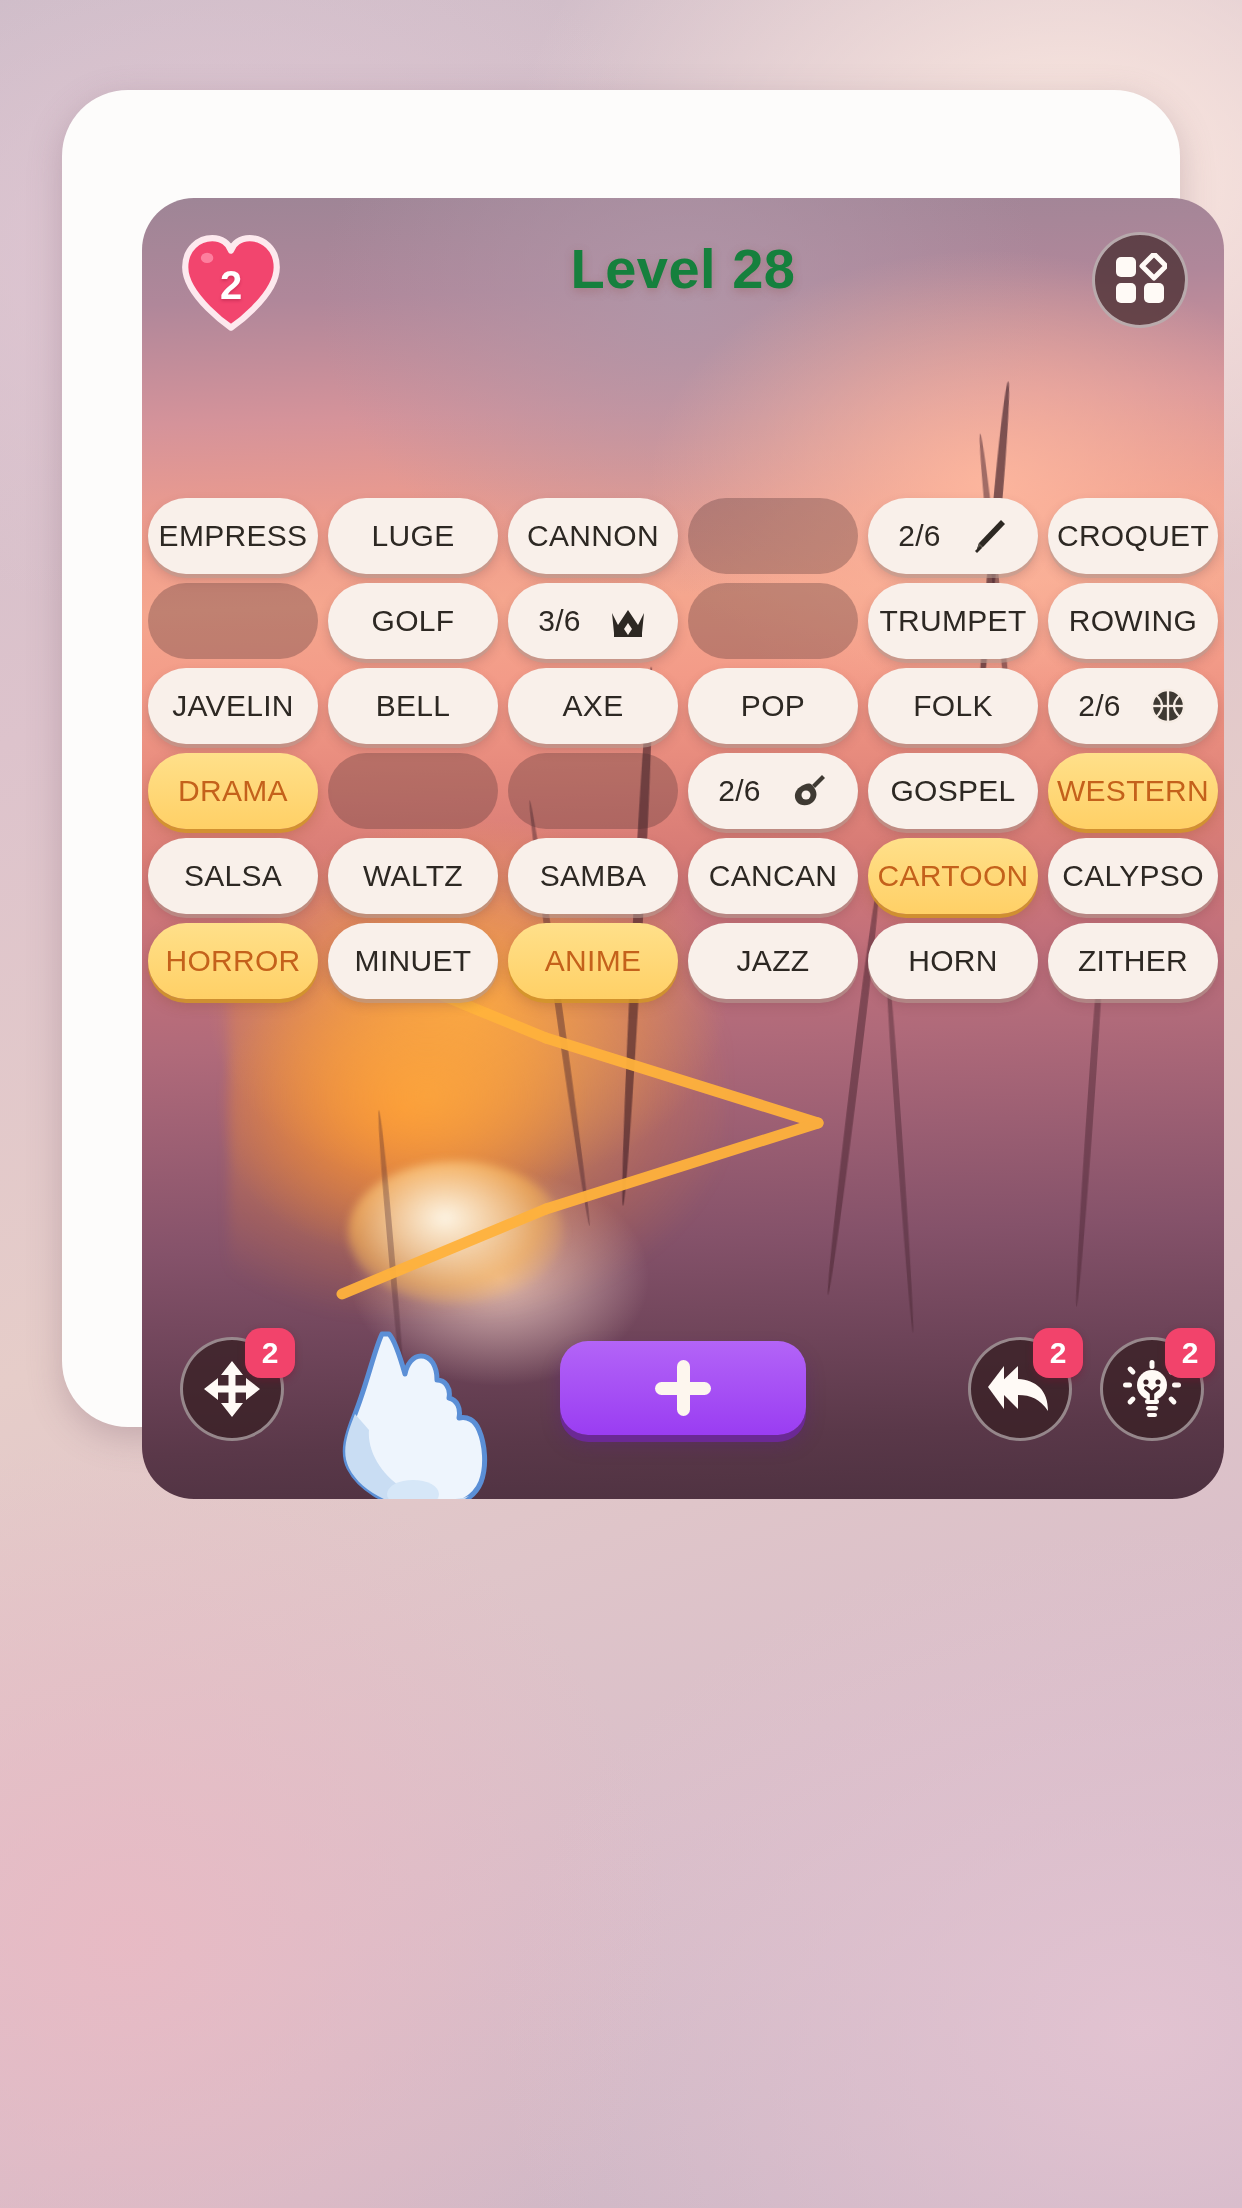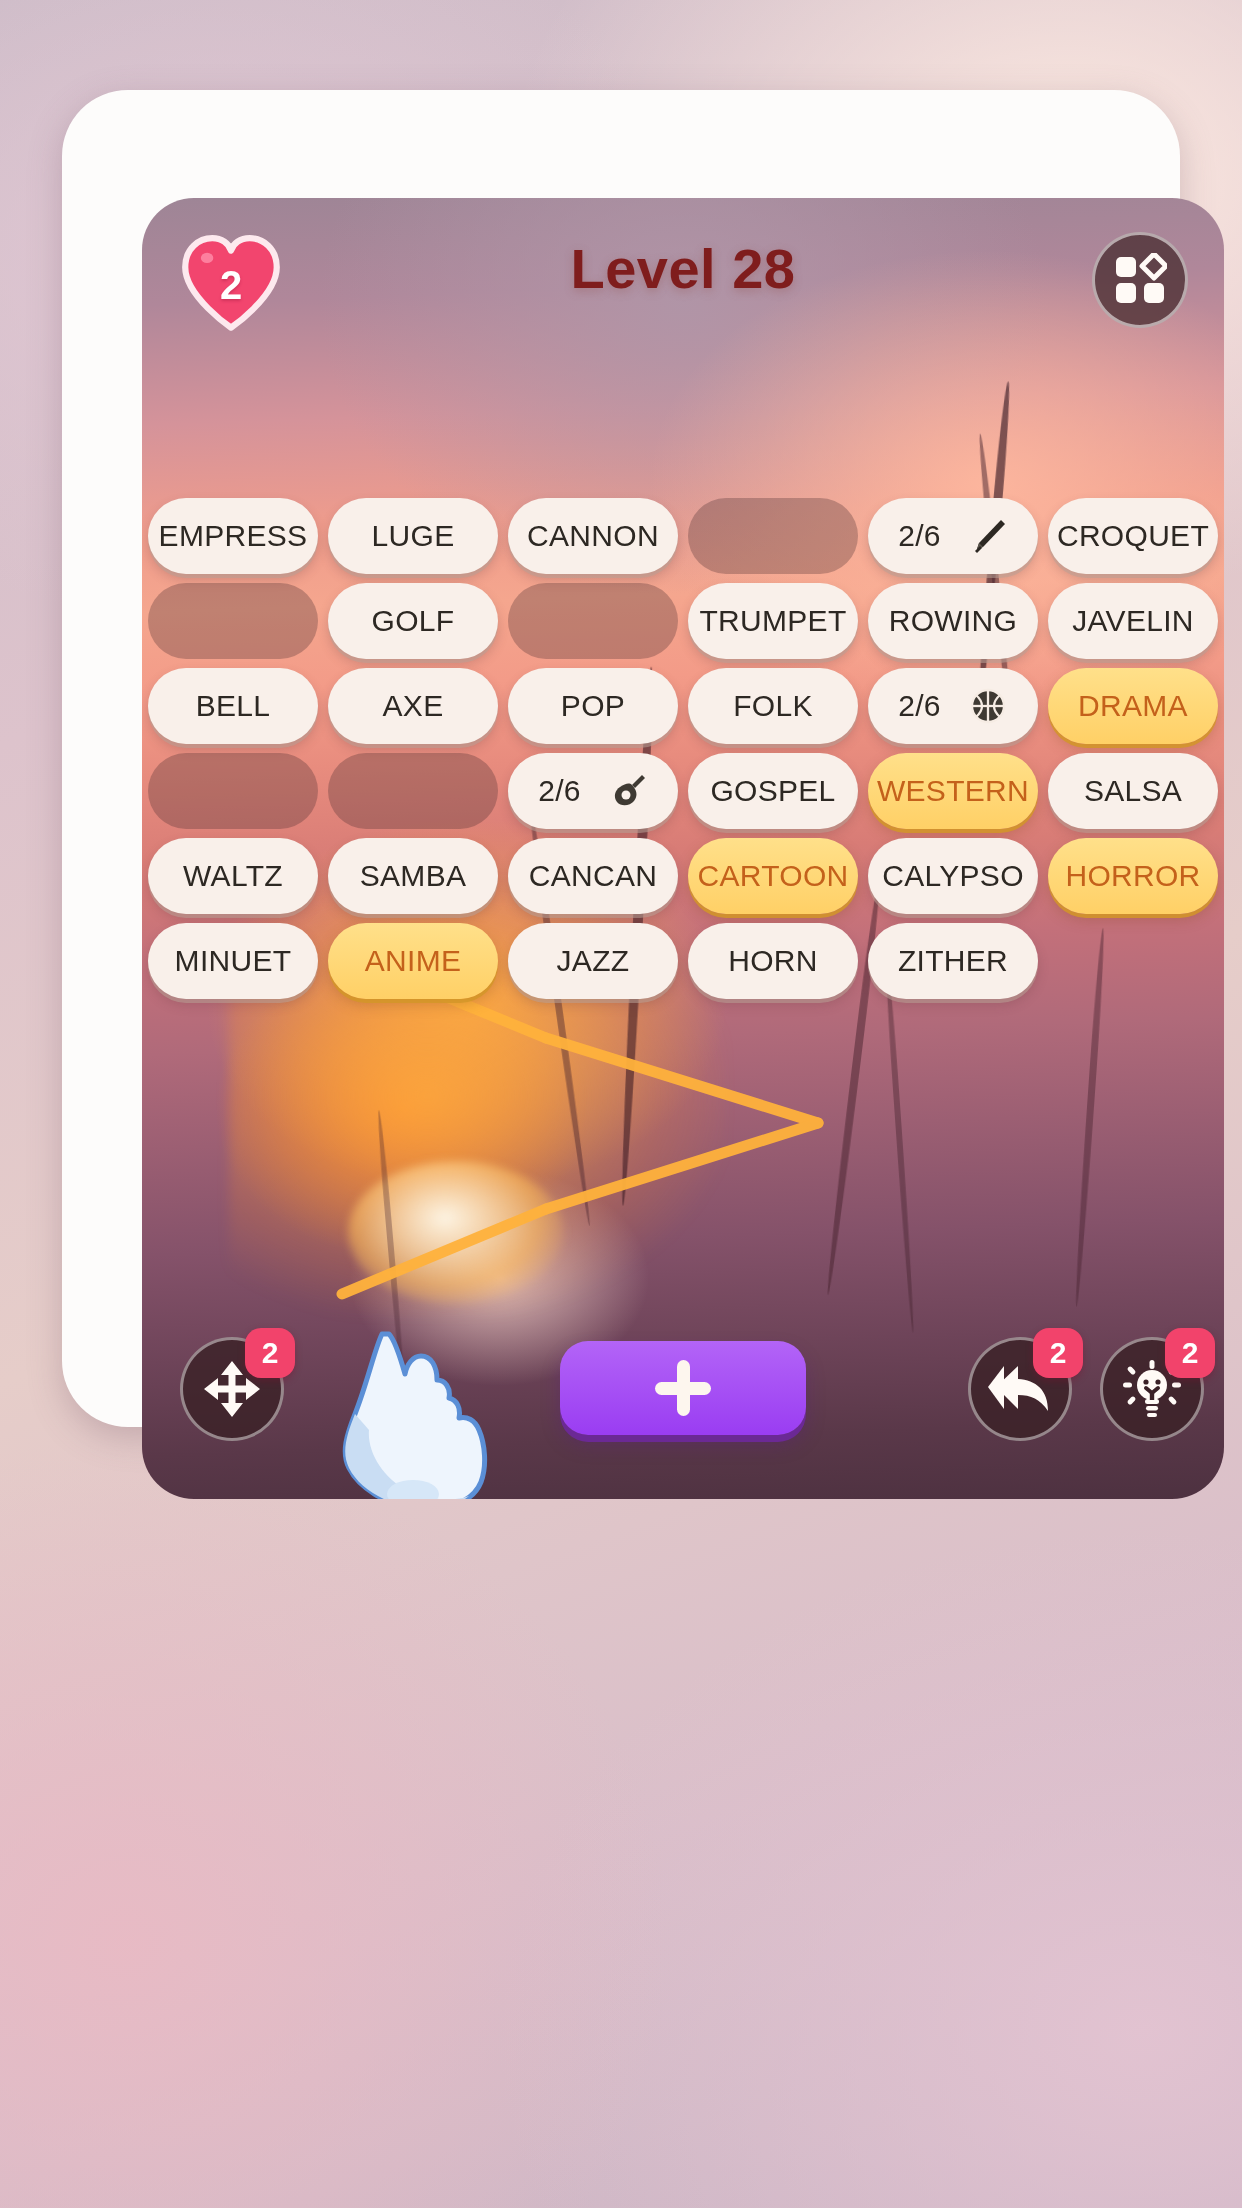"Level 28" .level-title { color: #7f1d1d -> #15803d }
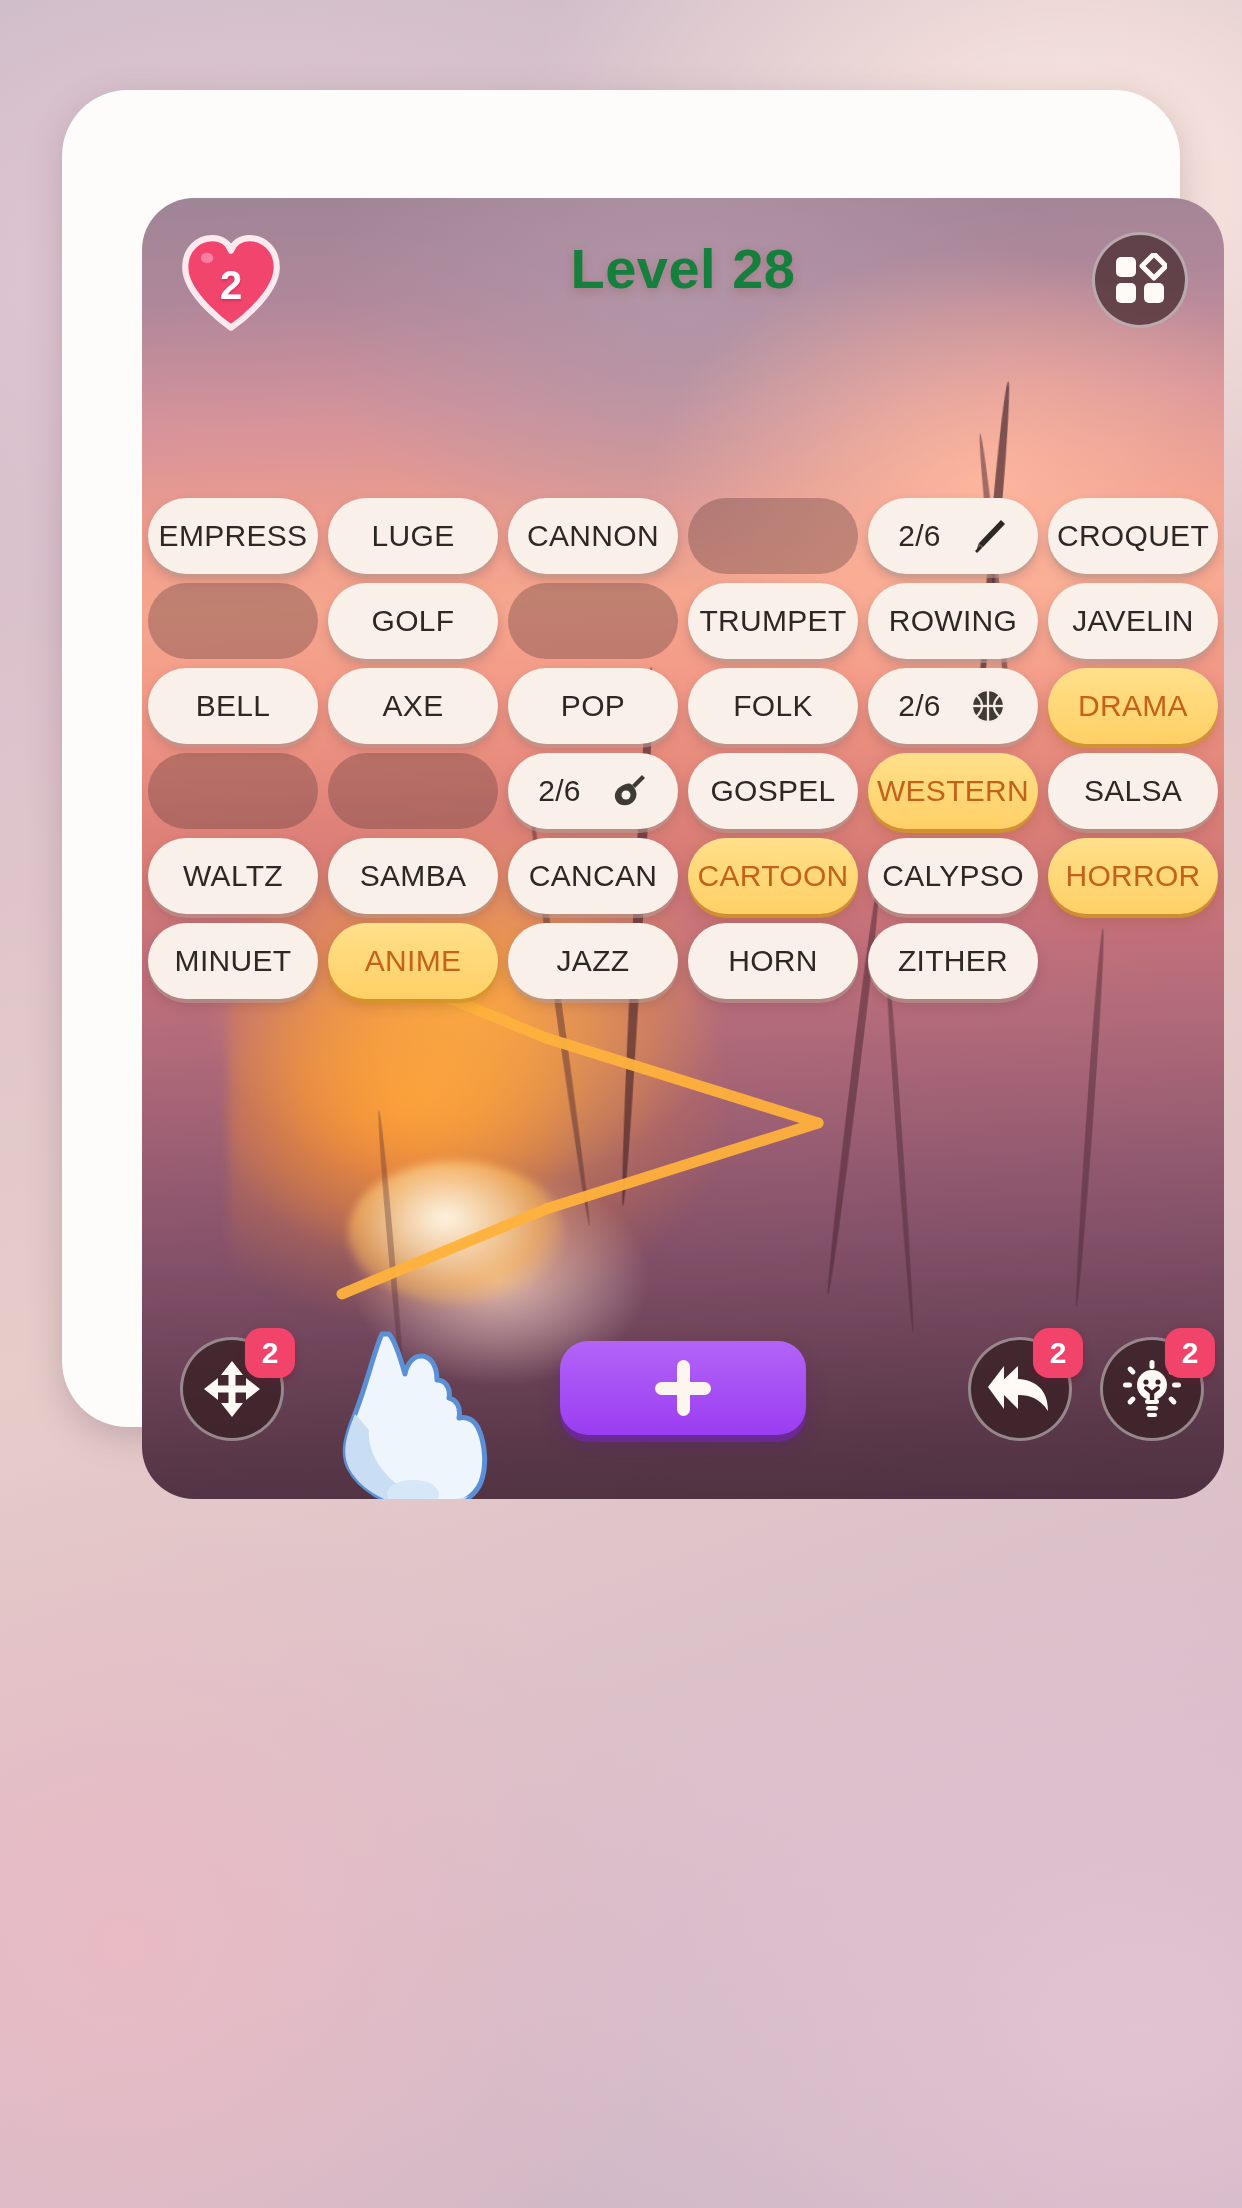"3/6" div.tile { html: none -> <div> <span>3/6</span> <span> <svg> <path></path> <rect></rect> <path></path> </svg> </span> </div> }
